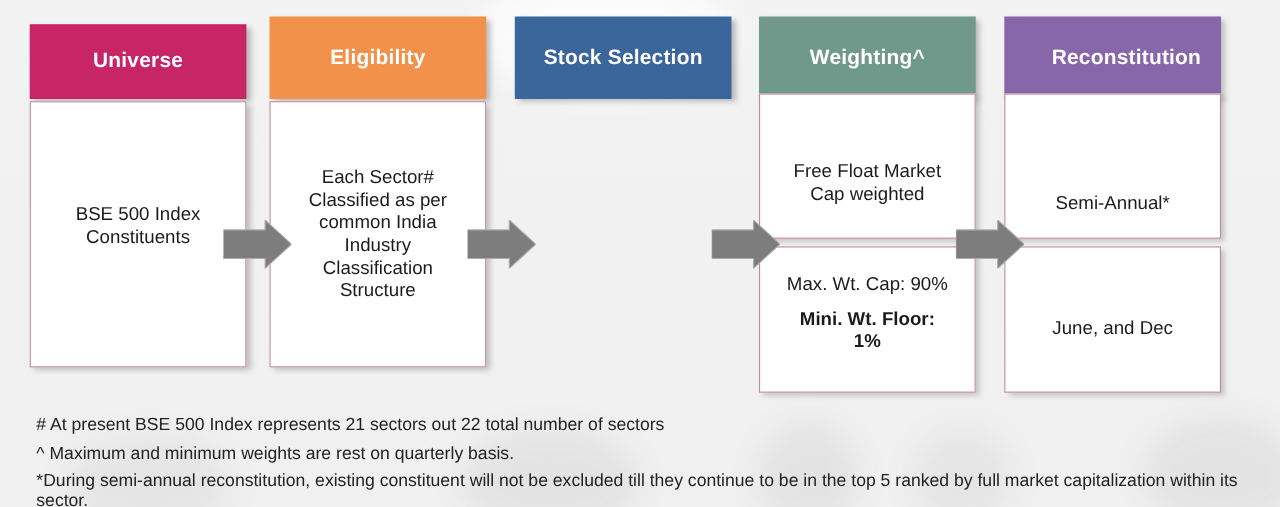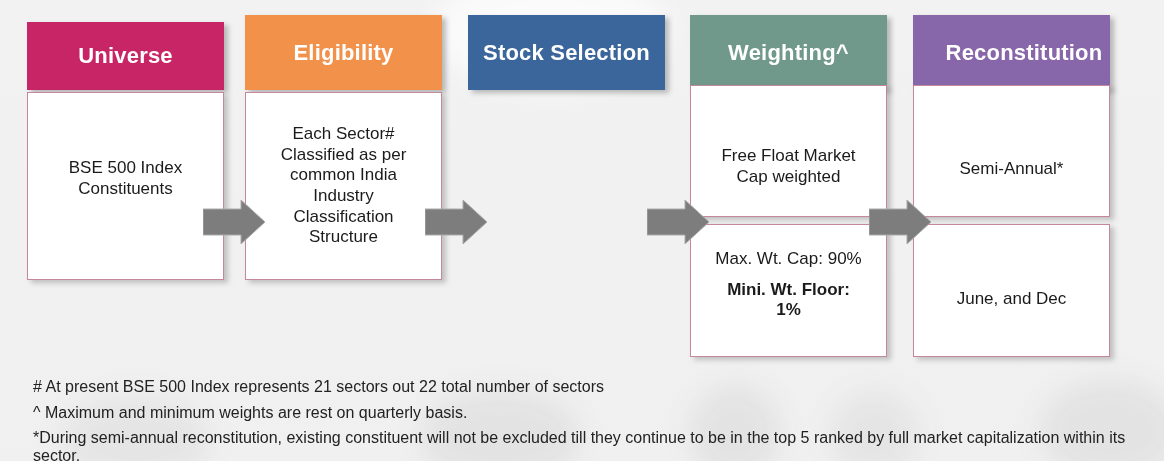"Universe" .col-header { font-size: 22px -> 19px }
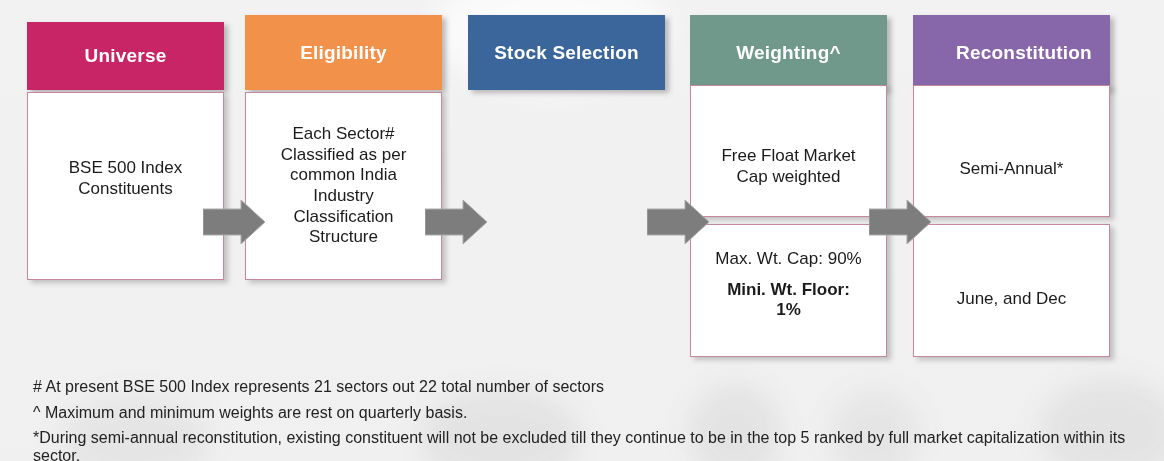"Each Sector# Classified as per" .body-full { height: 188px -> 242px }
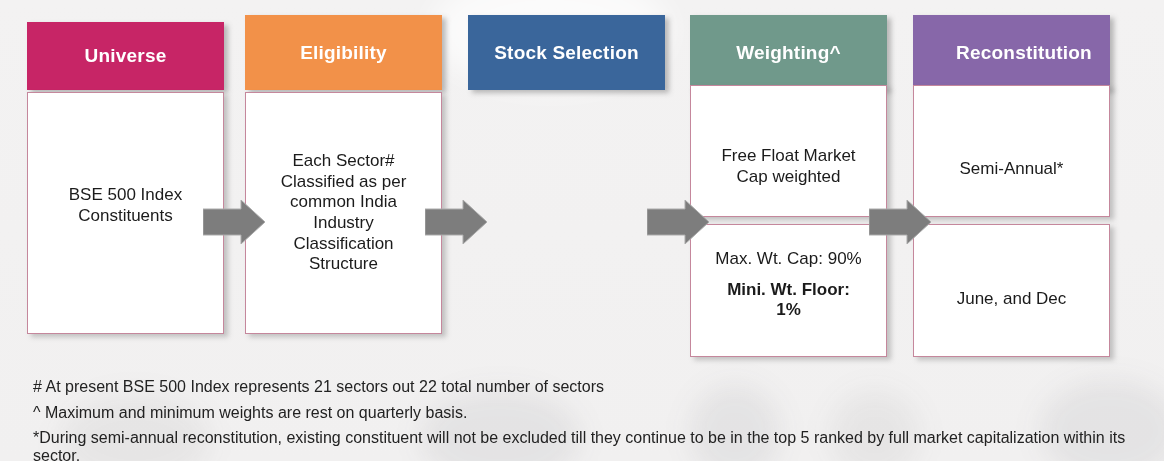"Semi-Annual*" .col-5 .body-top { padding-bottom: 36px -> 20px }
